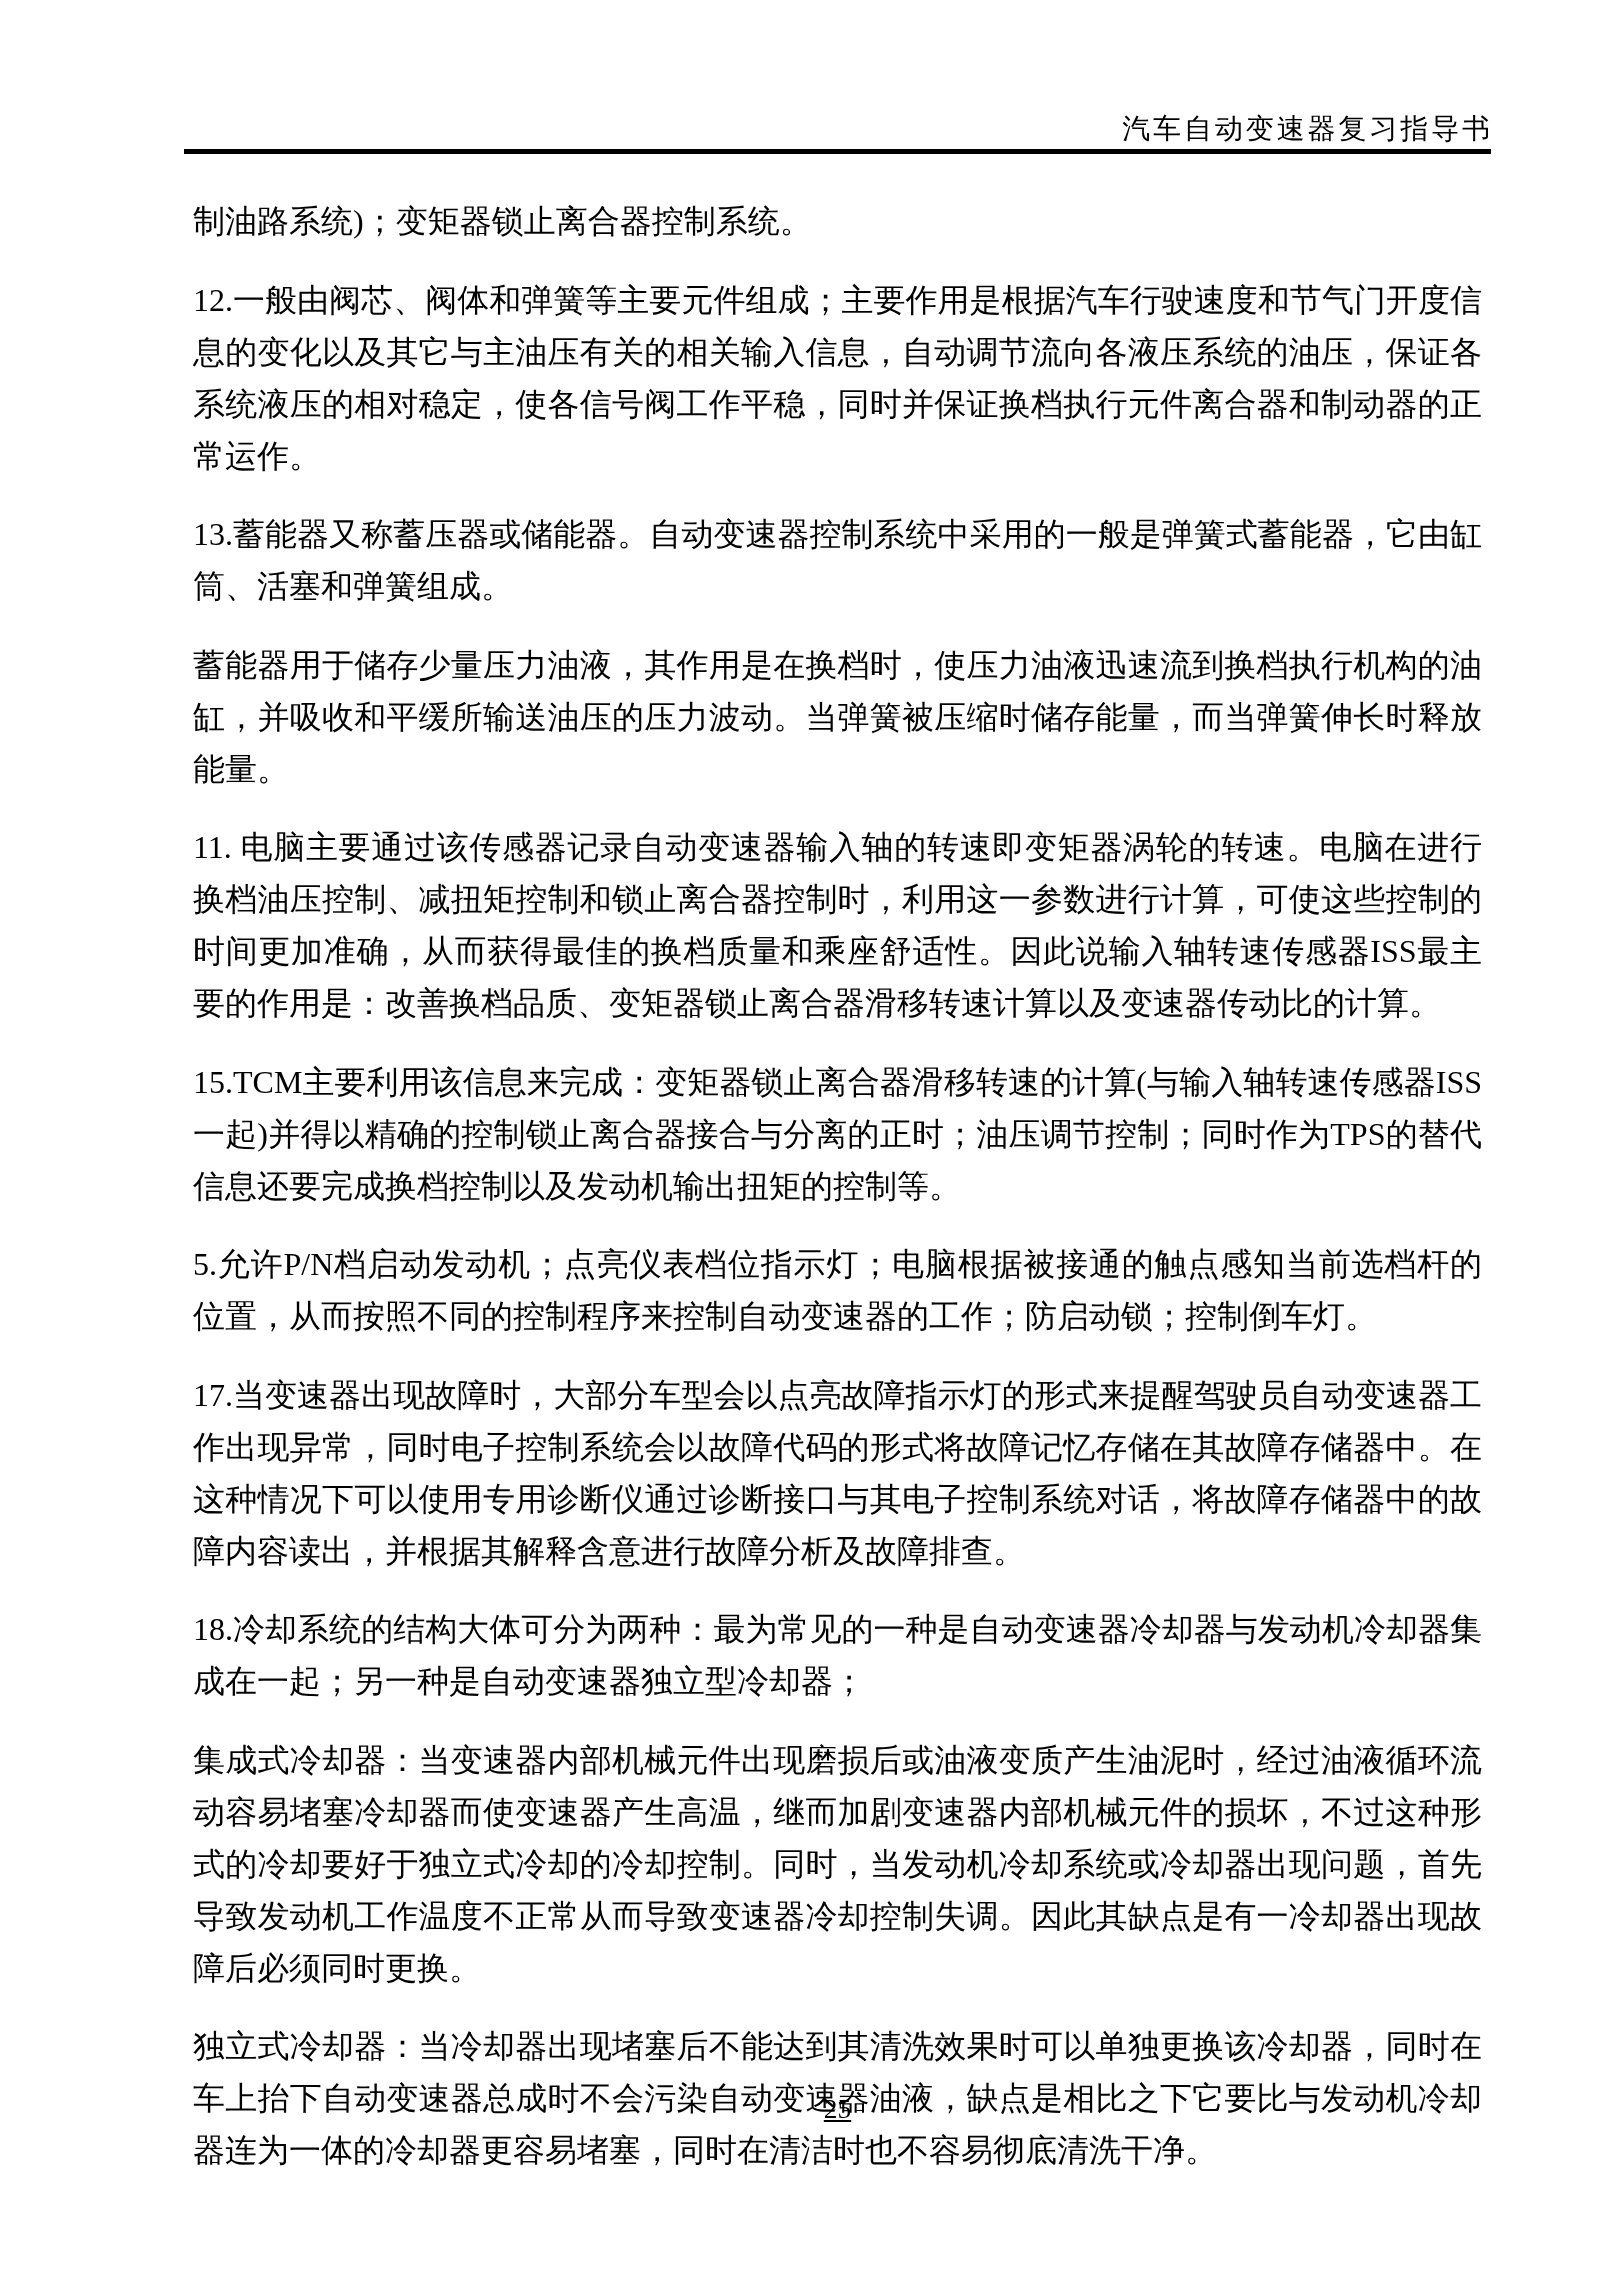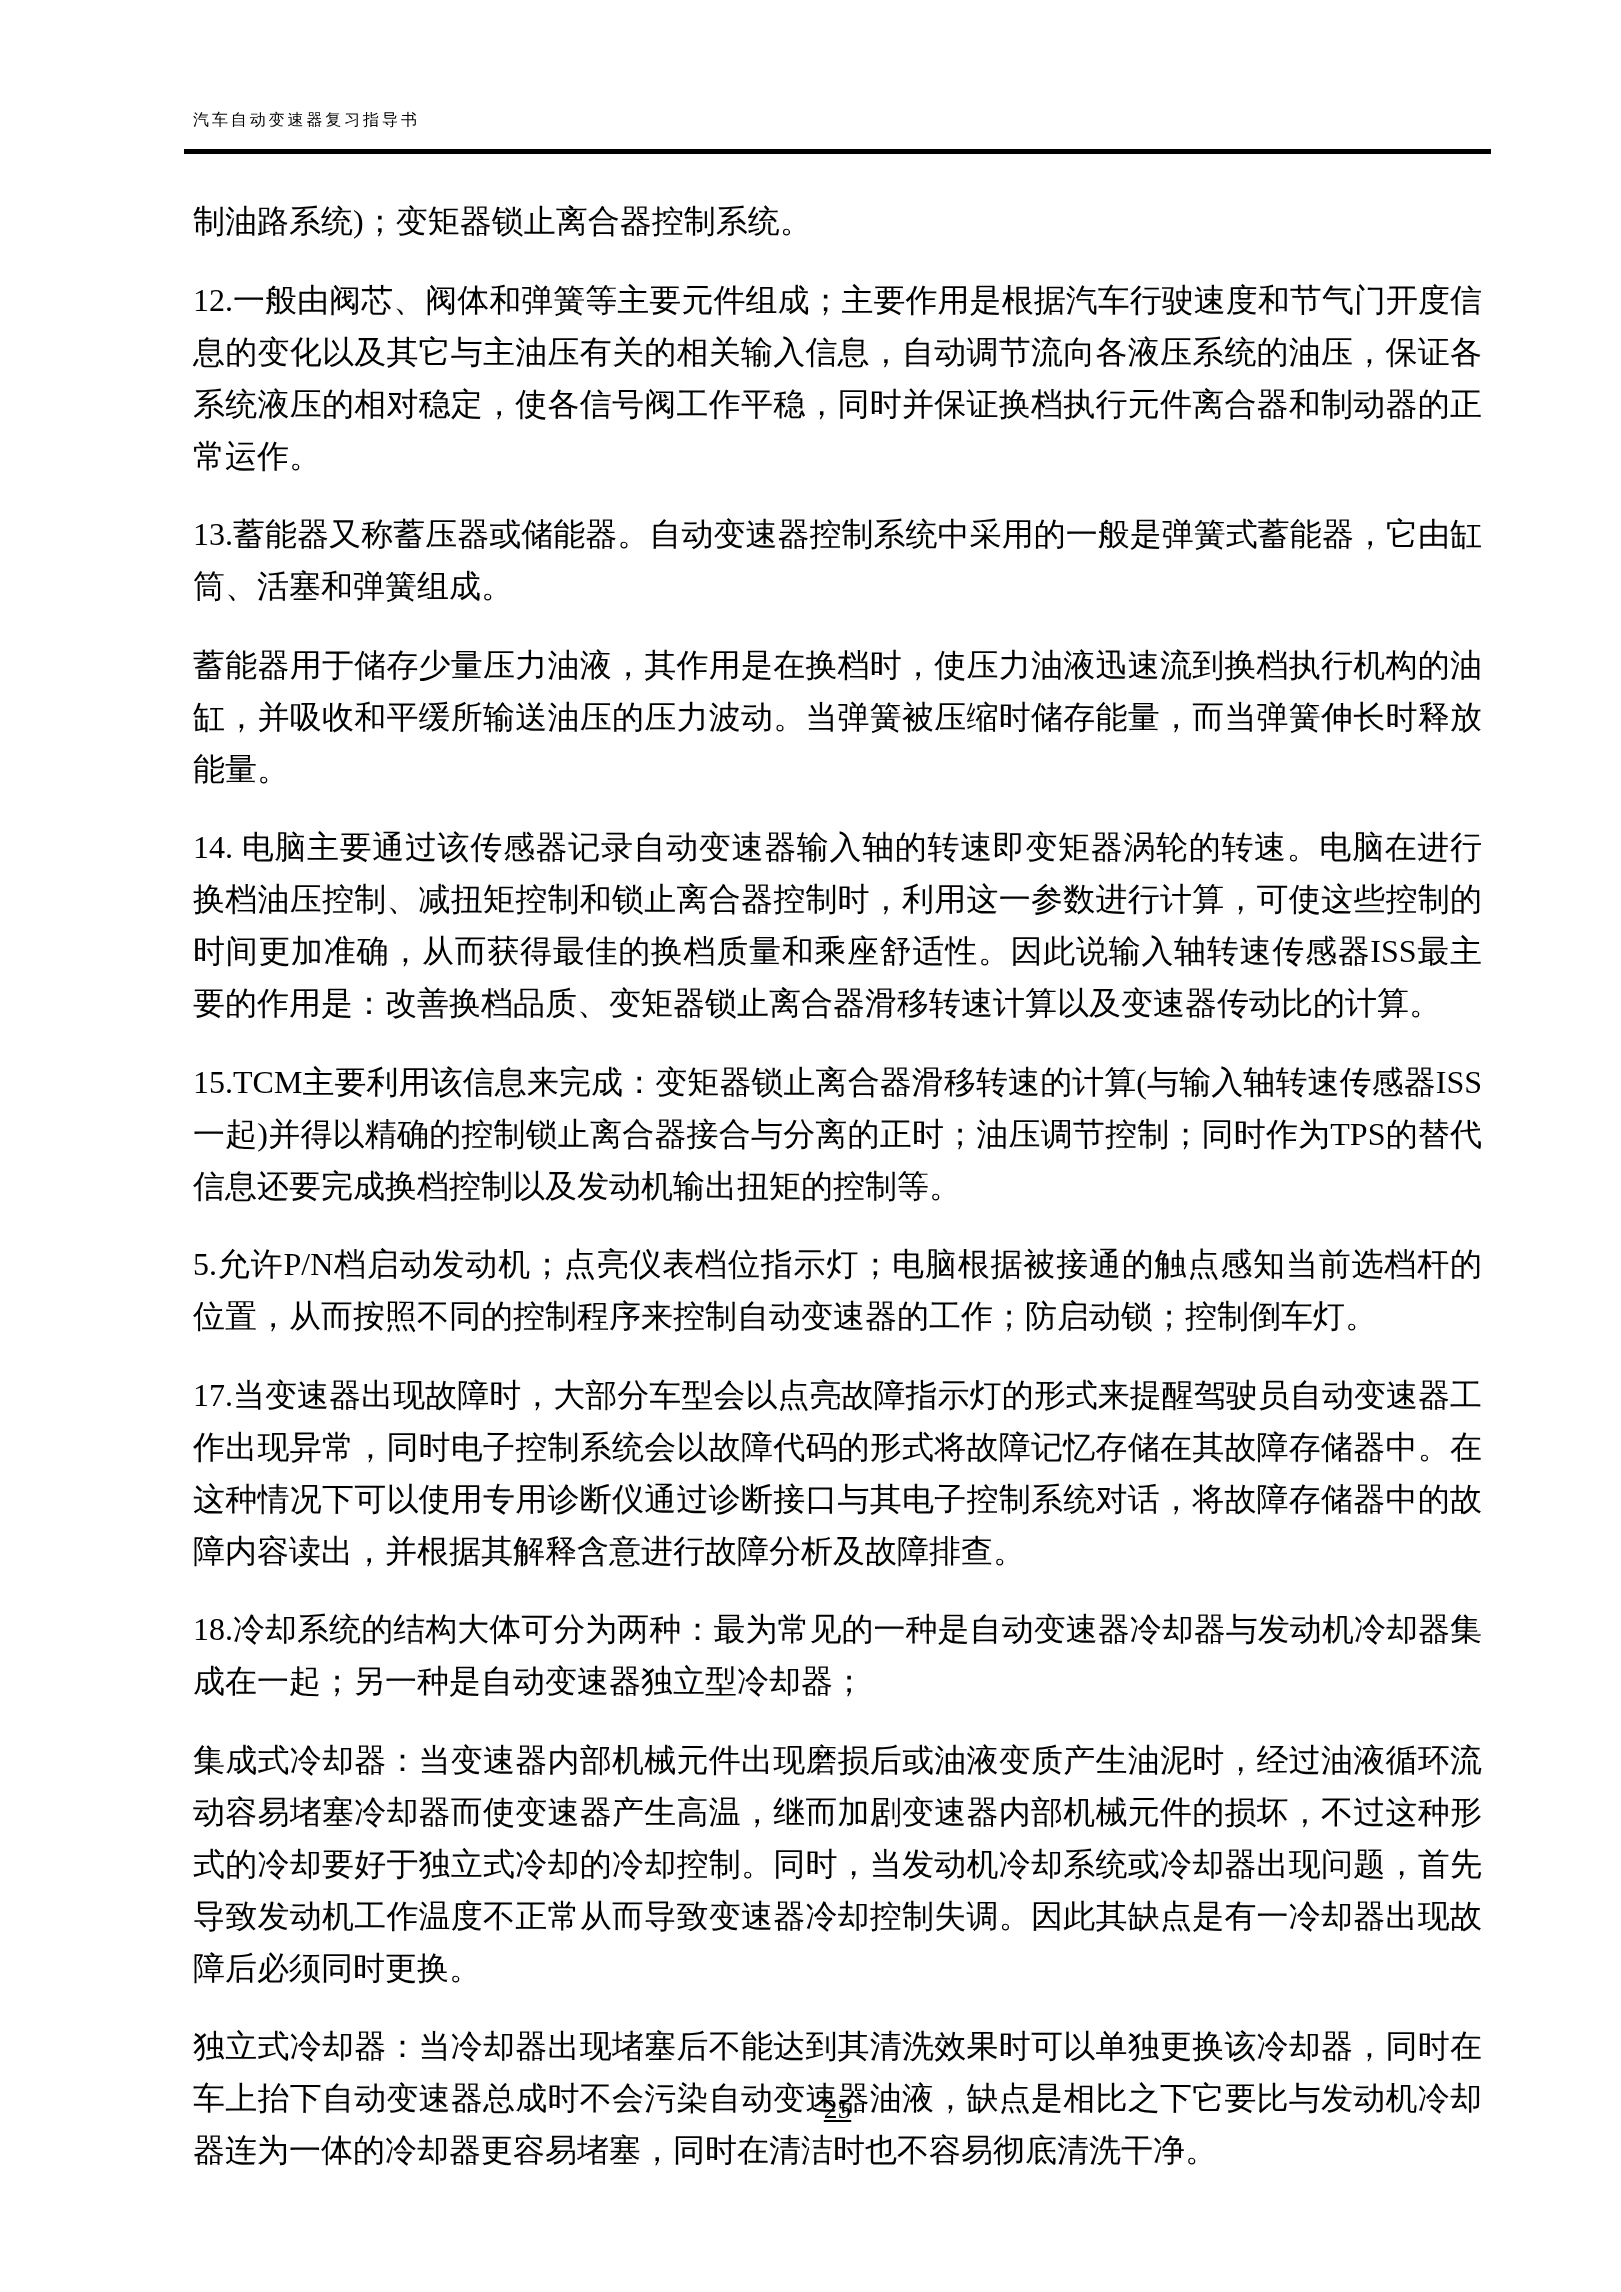"汽车自动变速器复习指导书" .header-title { font-size: 16px -> 28px; left: 193px -> 204px; text-align: left -> right }
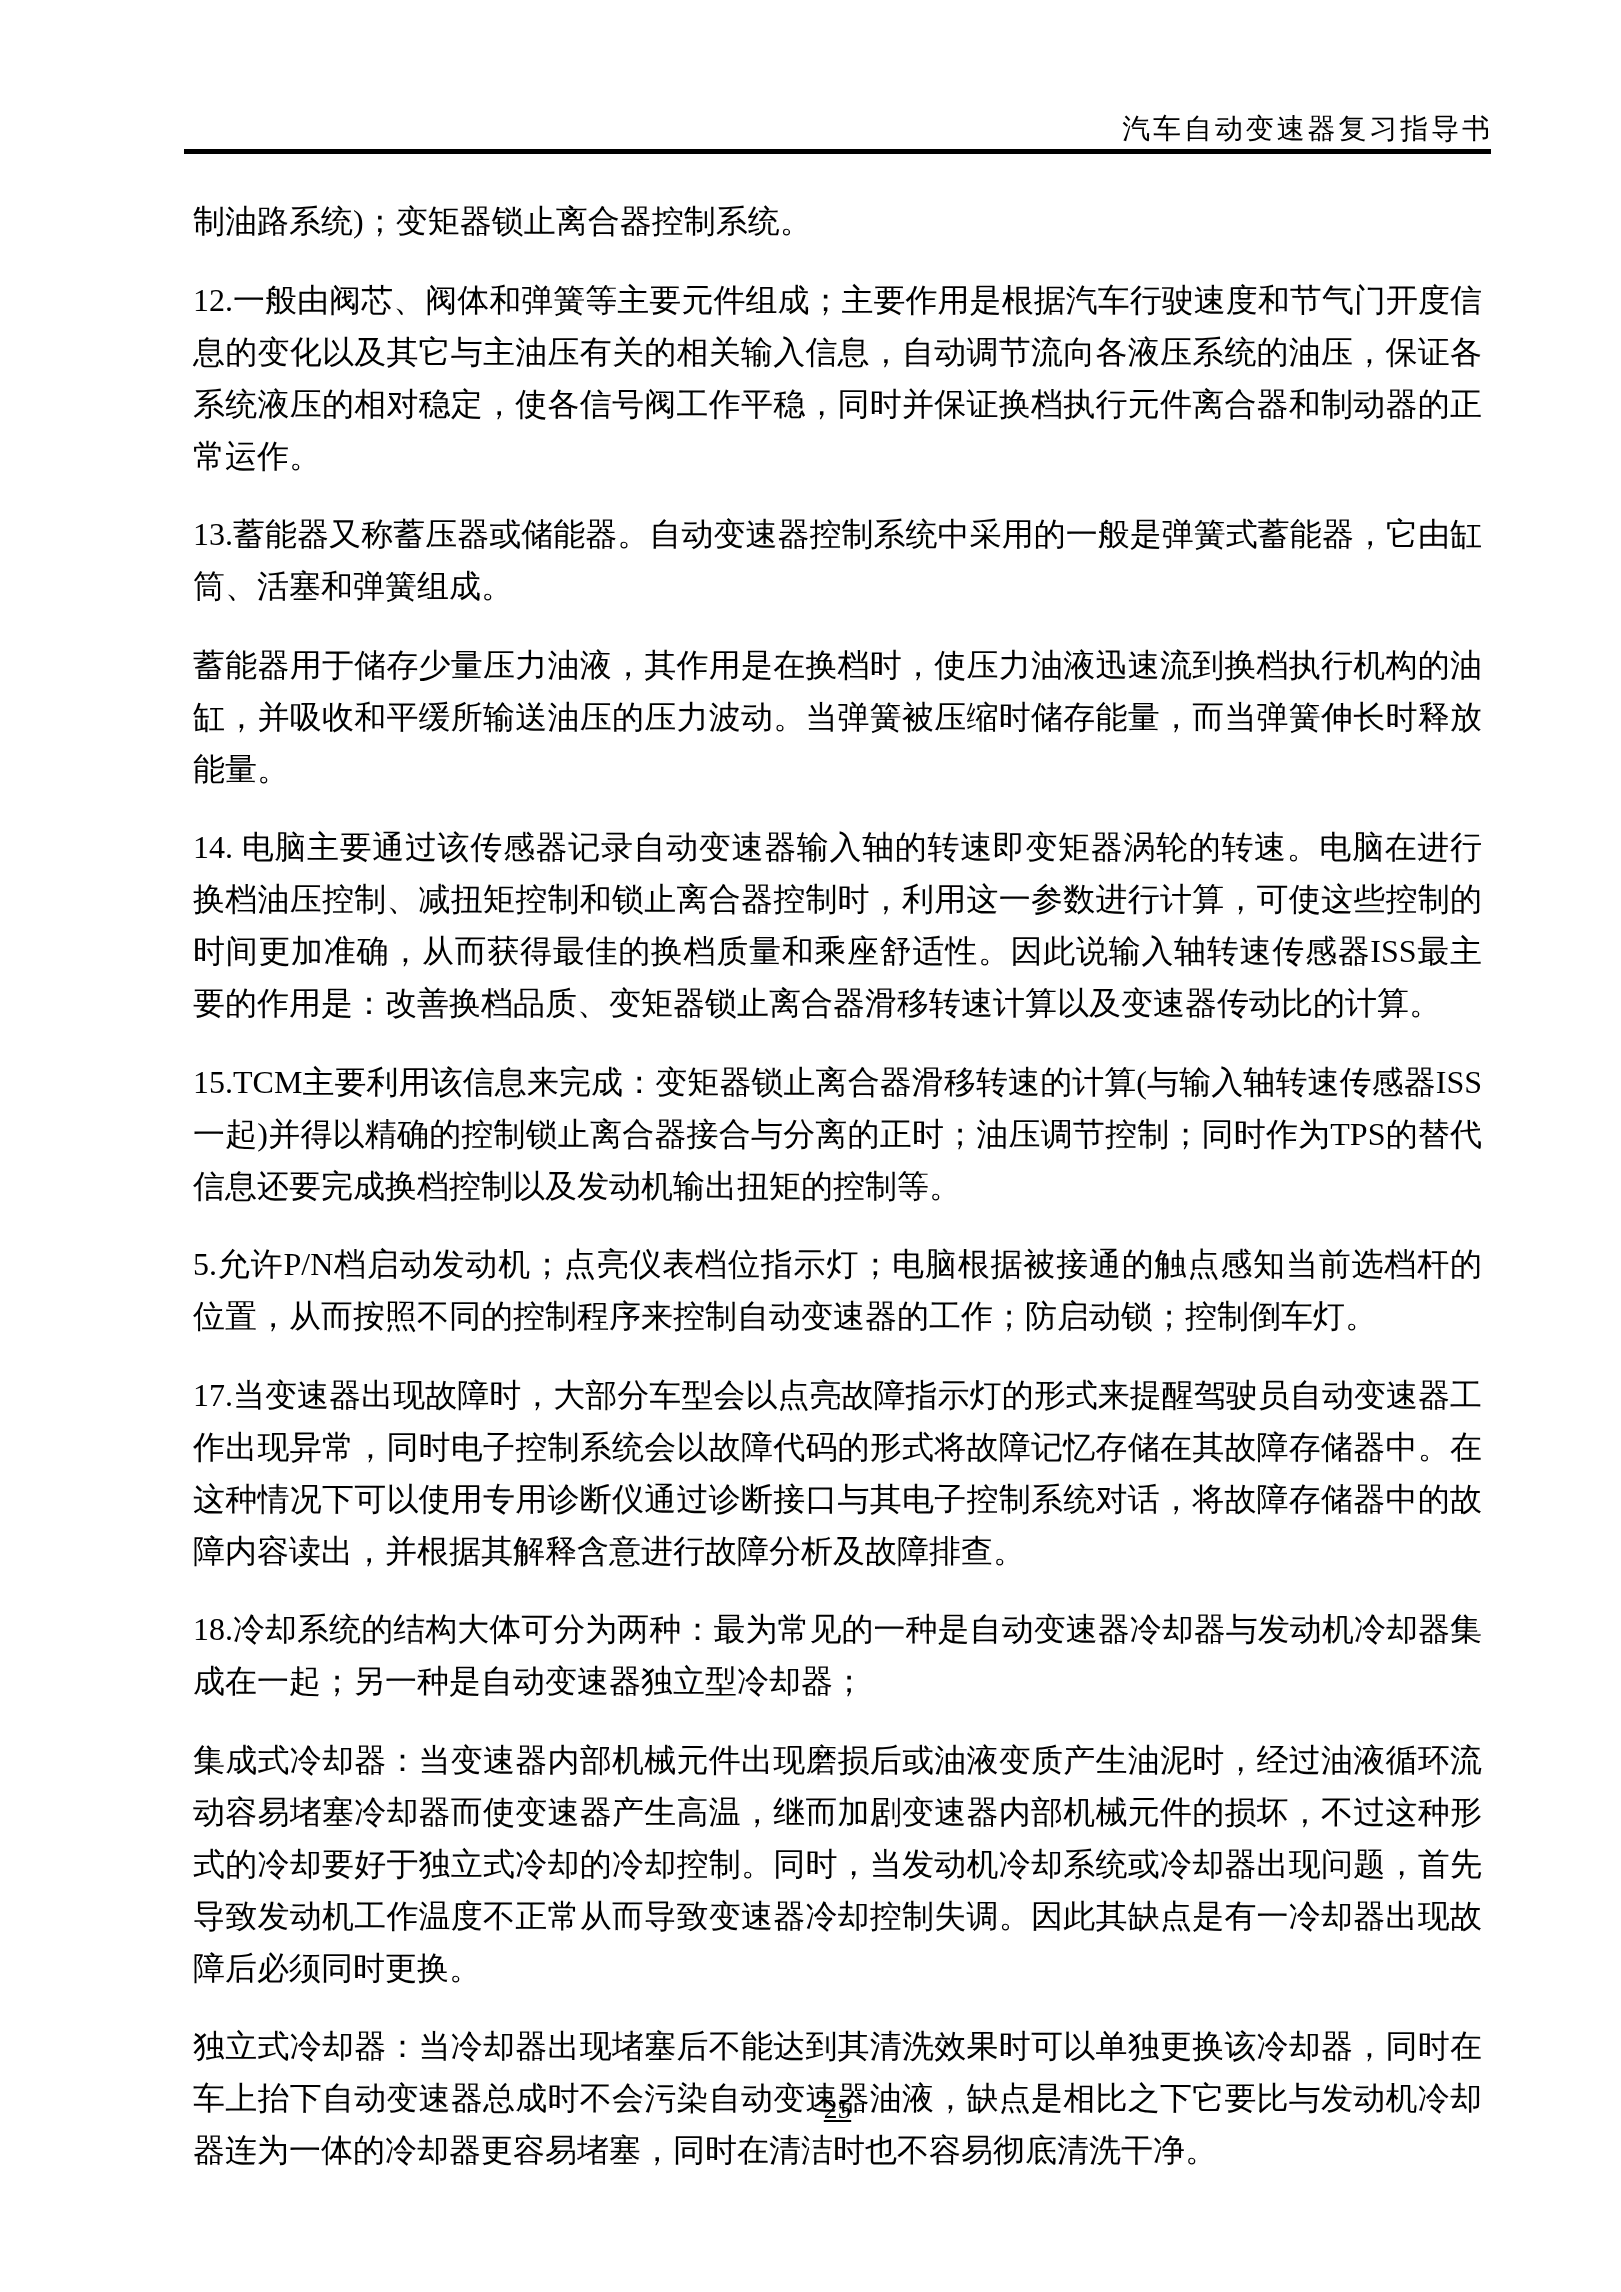"14." p { text: 14 -> 11 }
